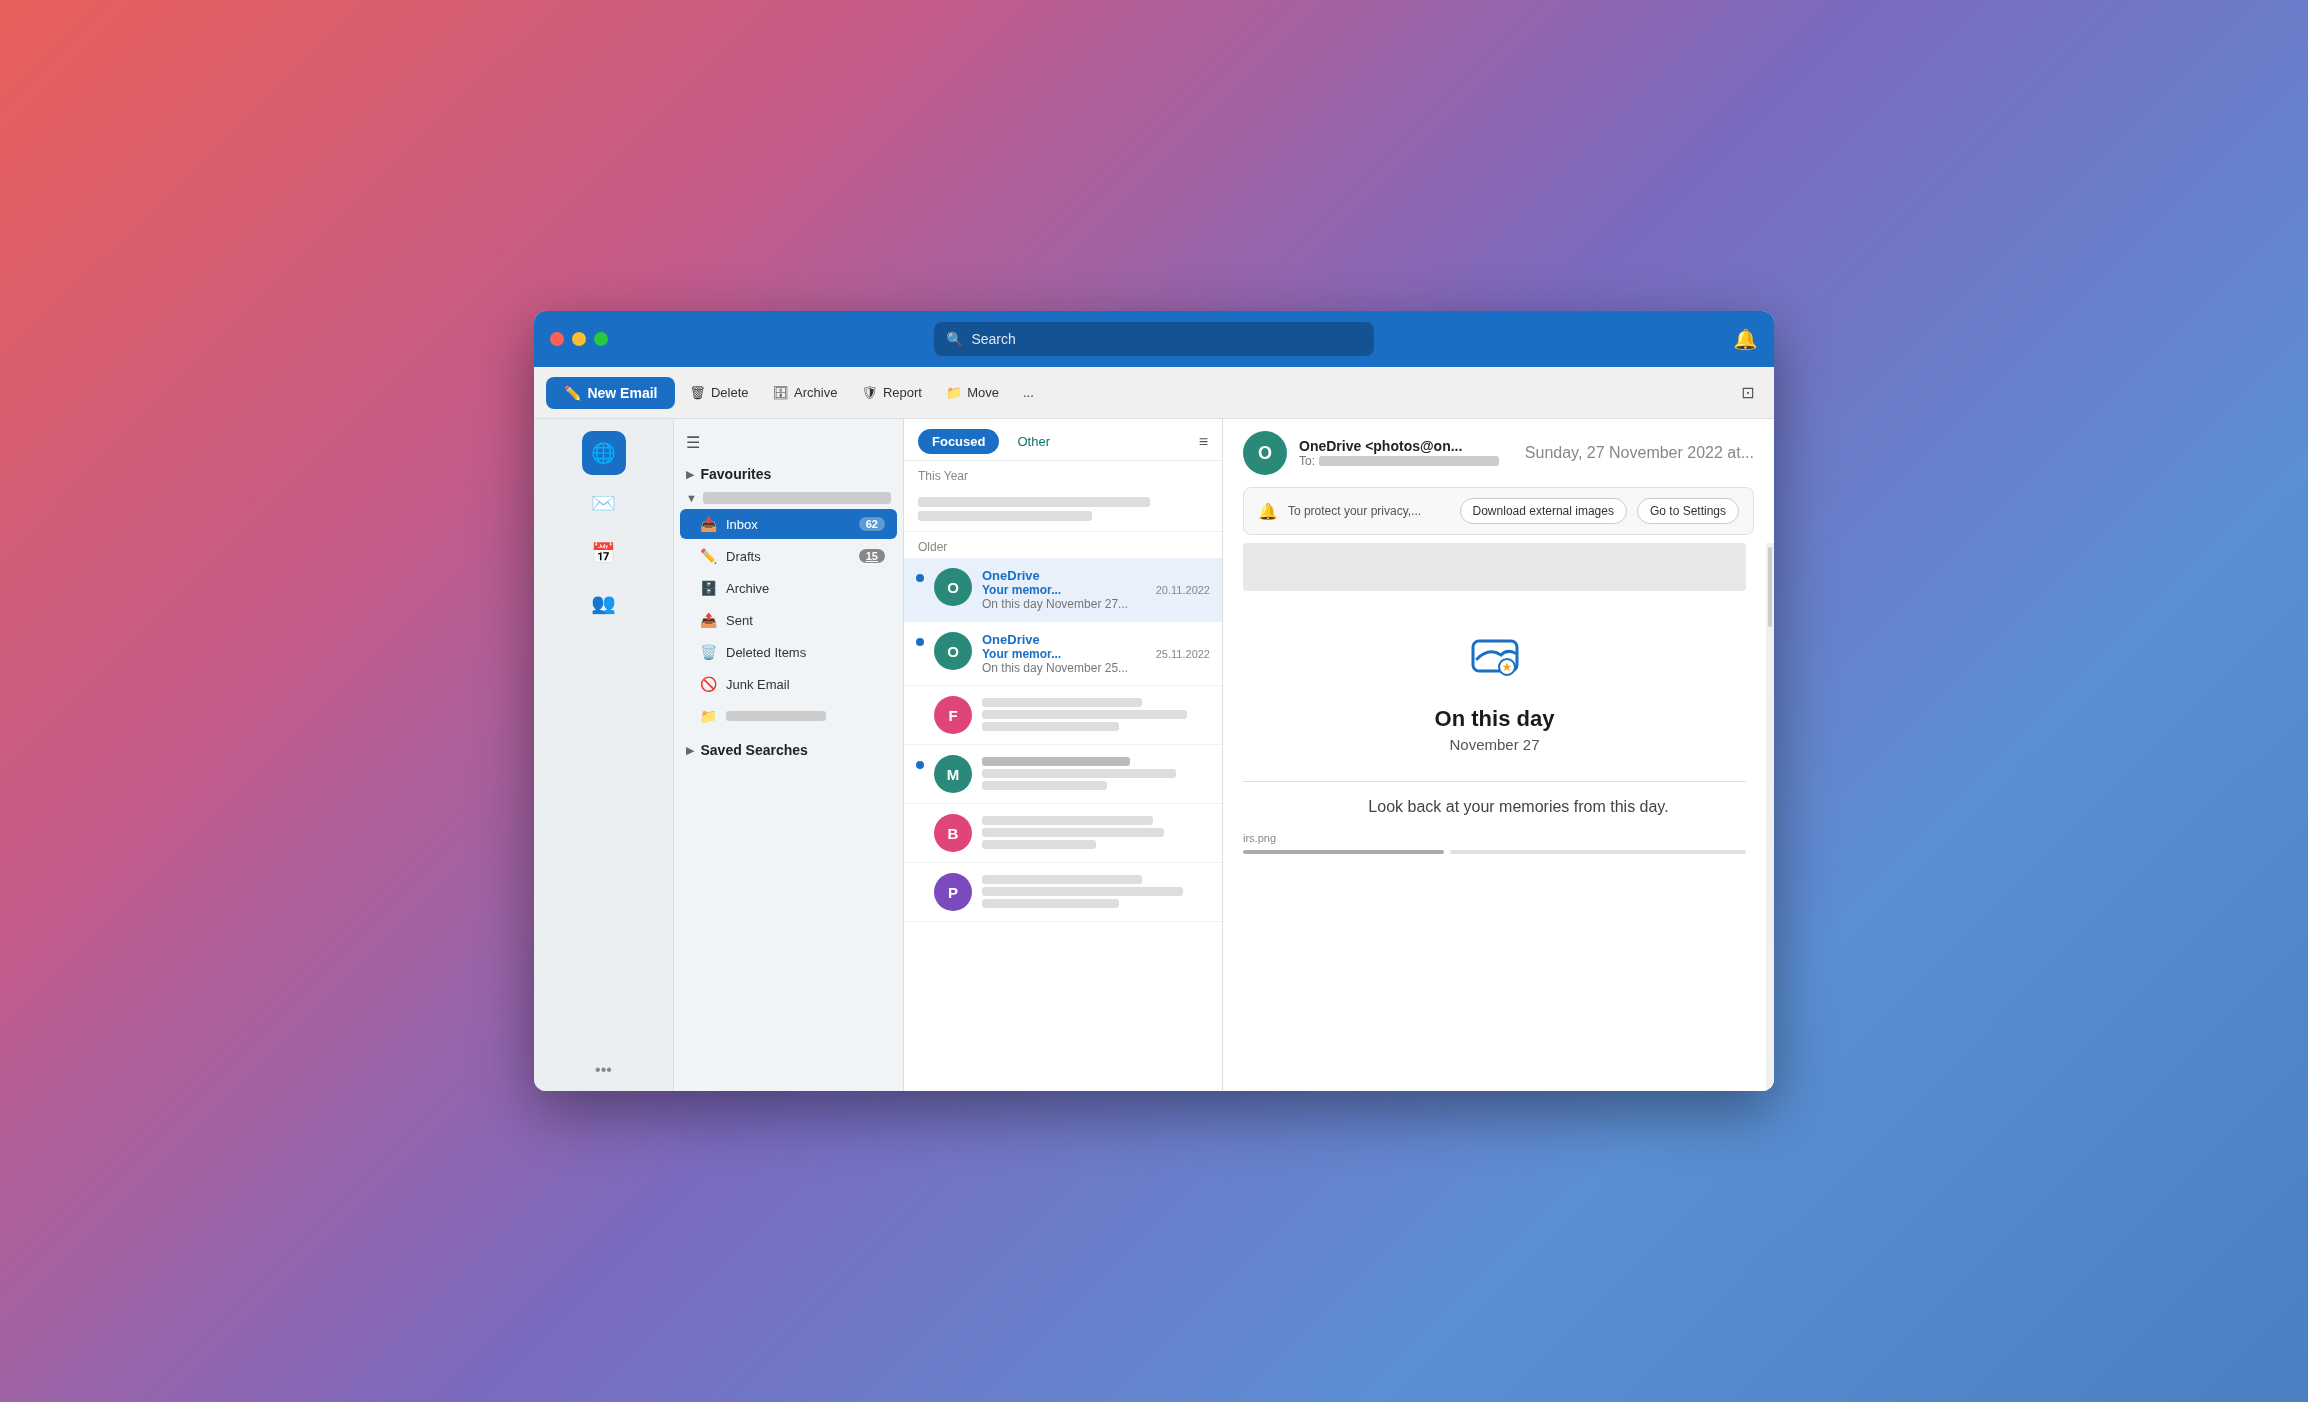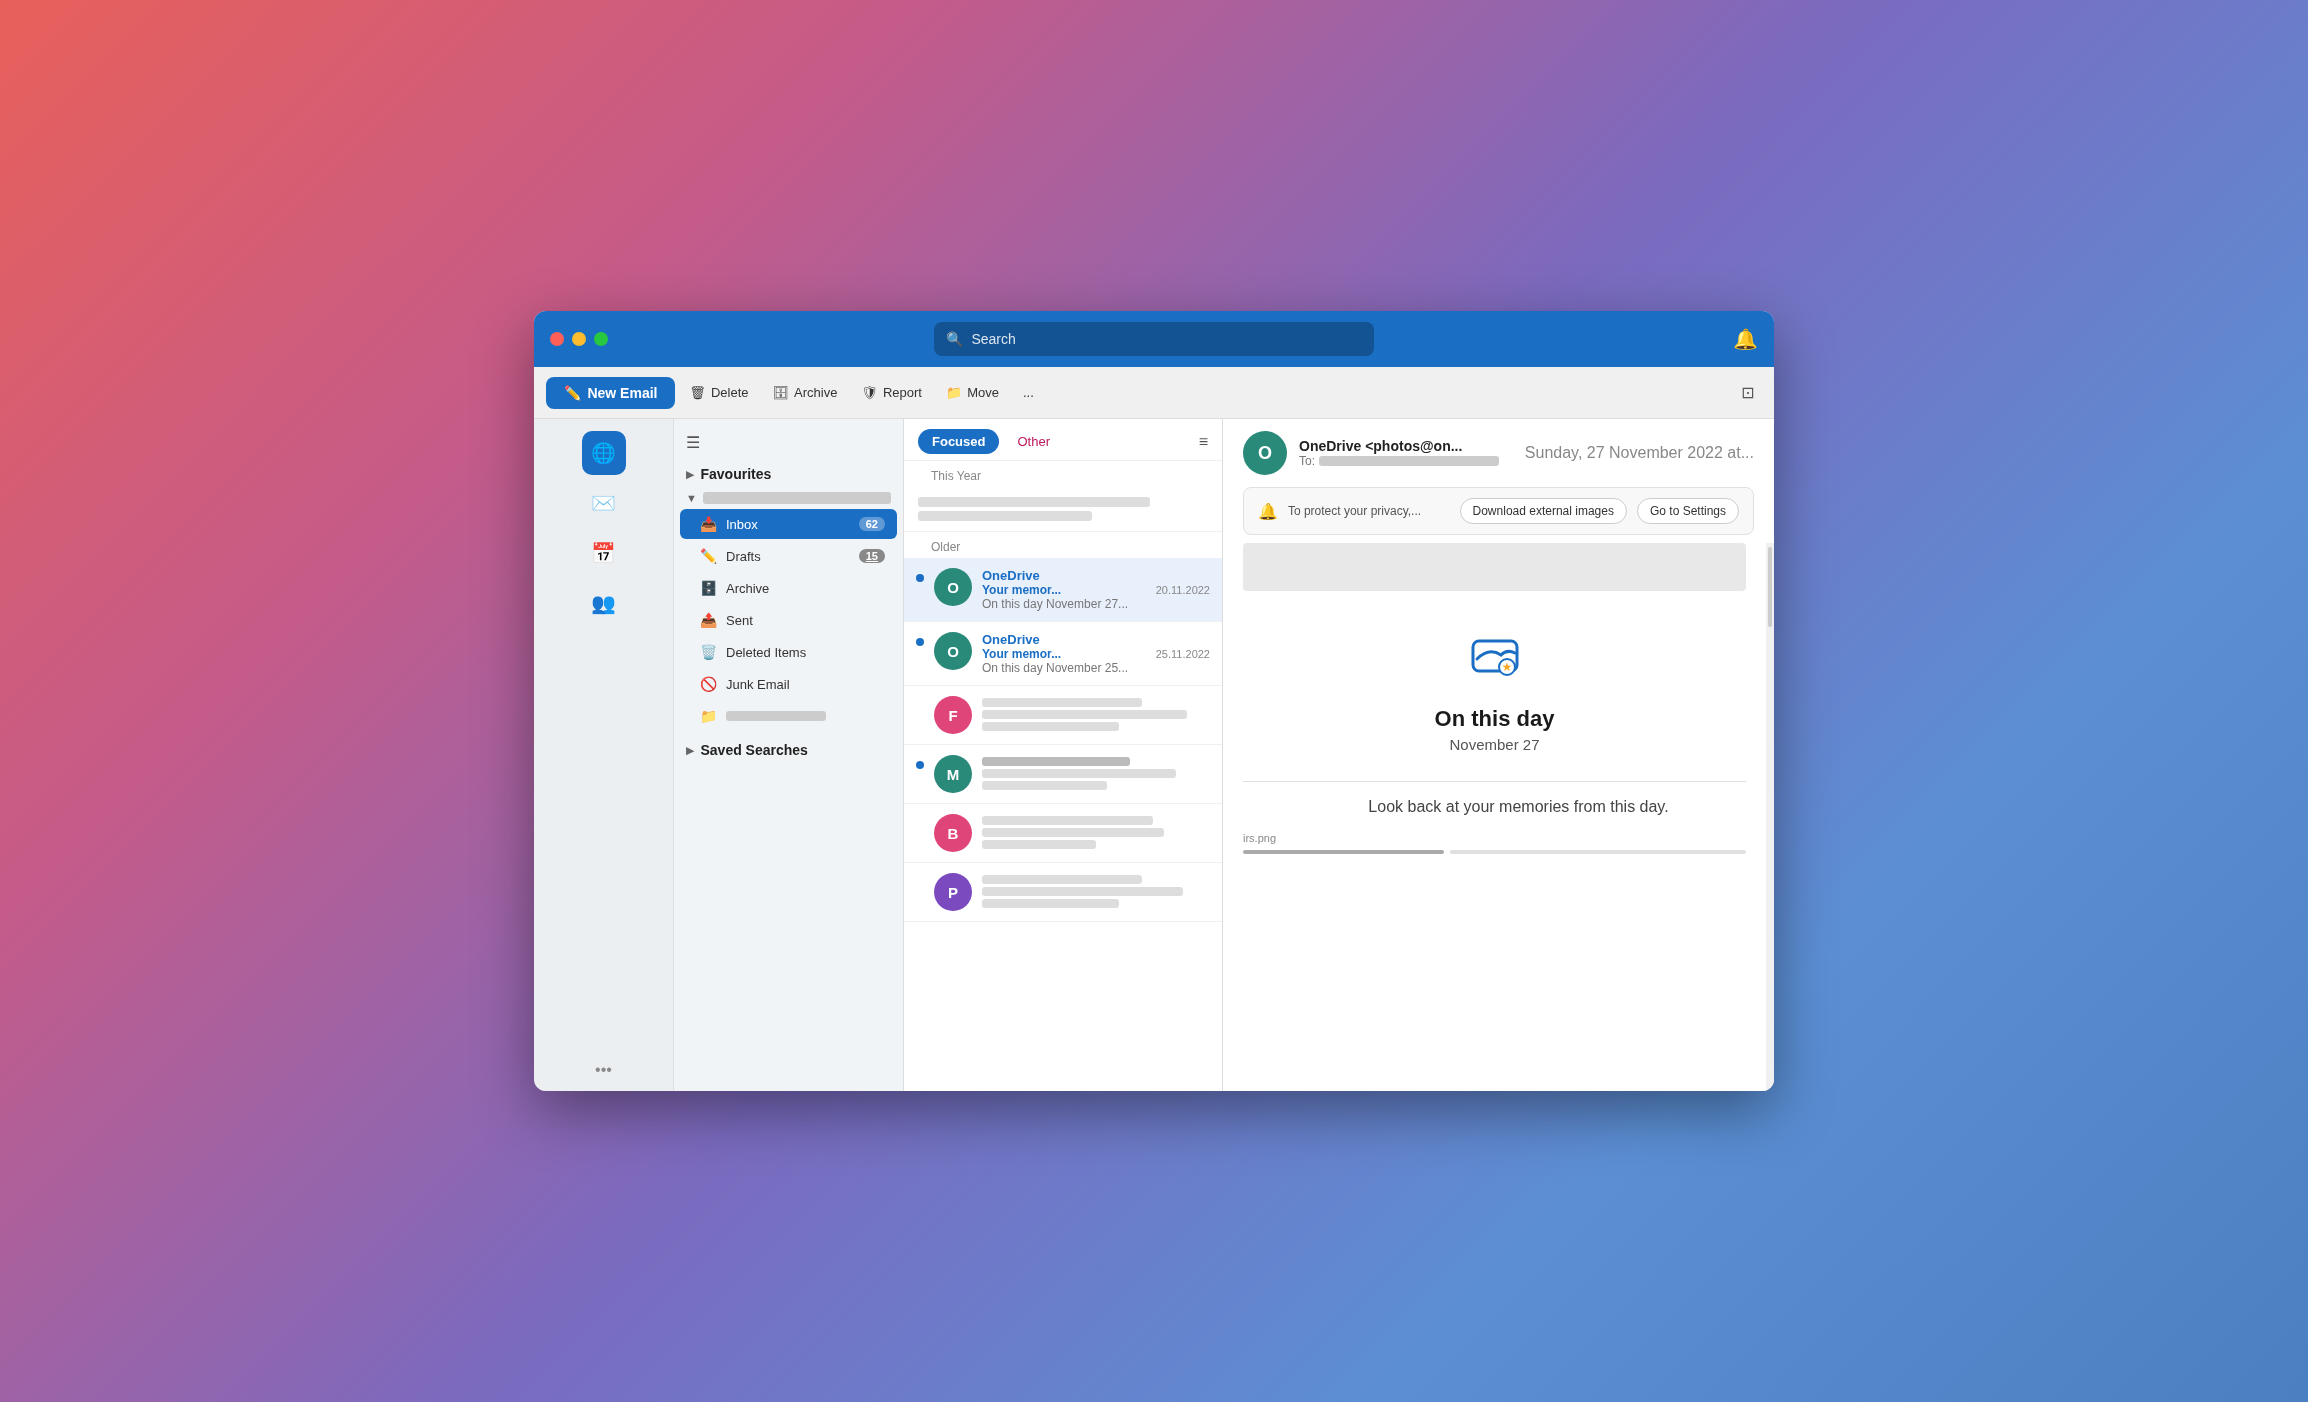"Other" .tab-btn.inactive { color: #be185d -> #0f766e }
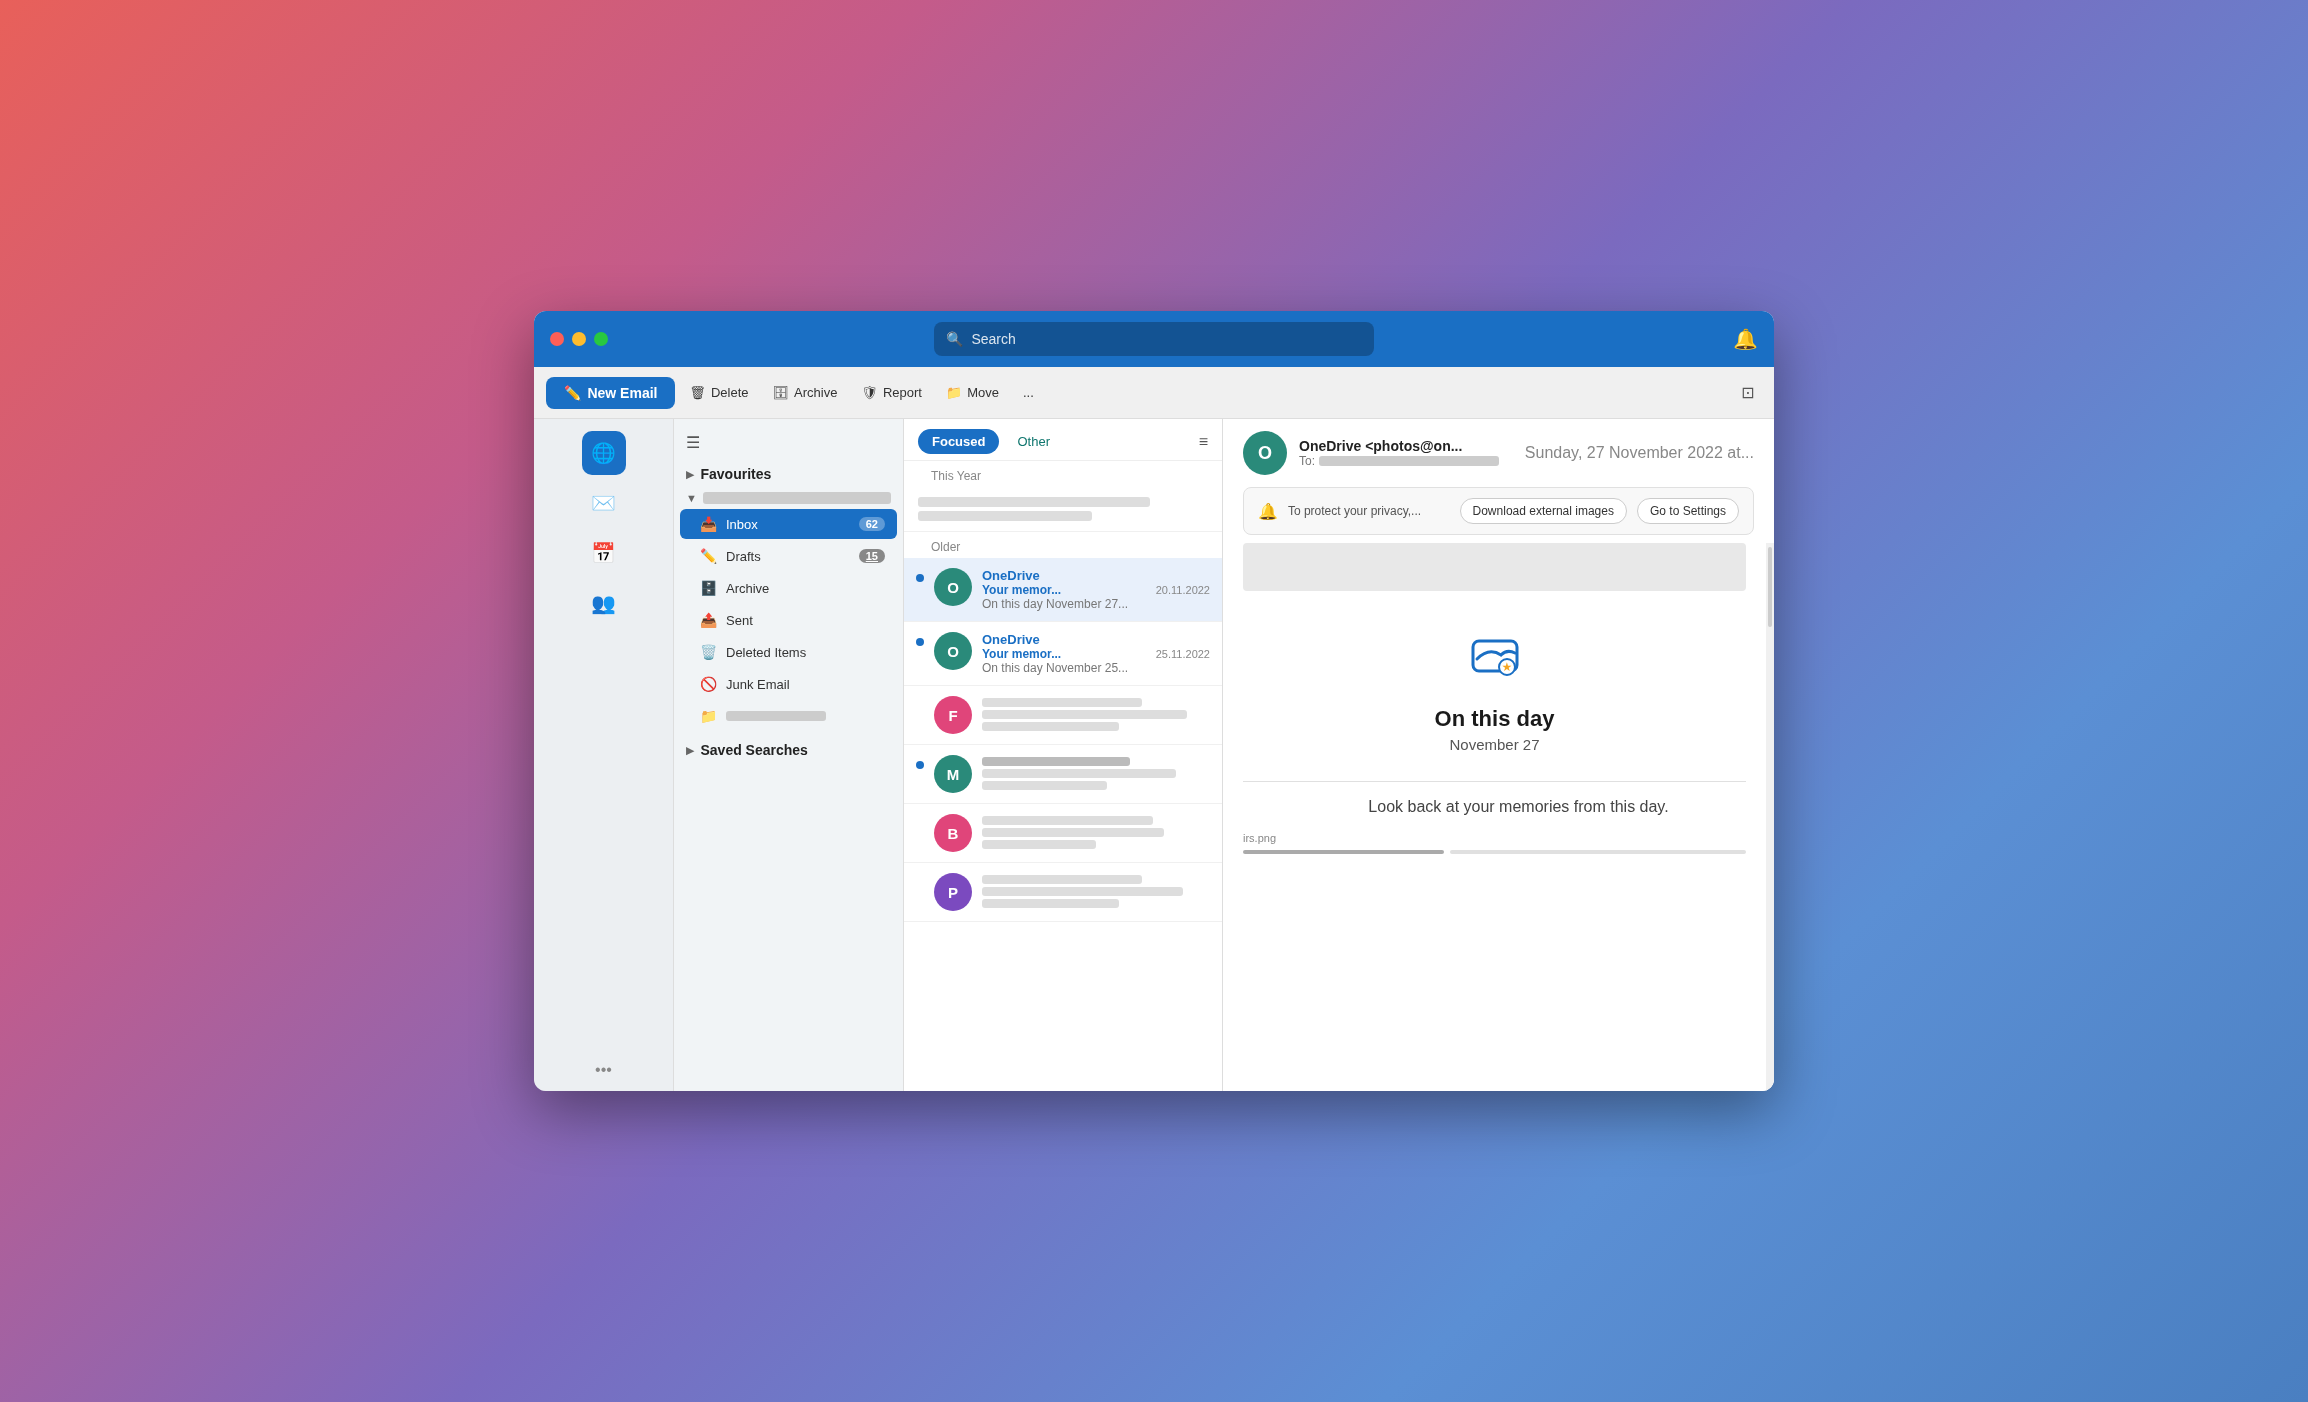"This Year" .email-section-label { margin-left: 13px -> none }
